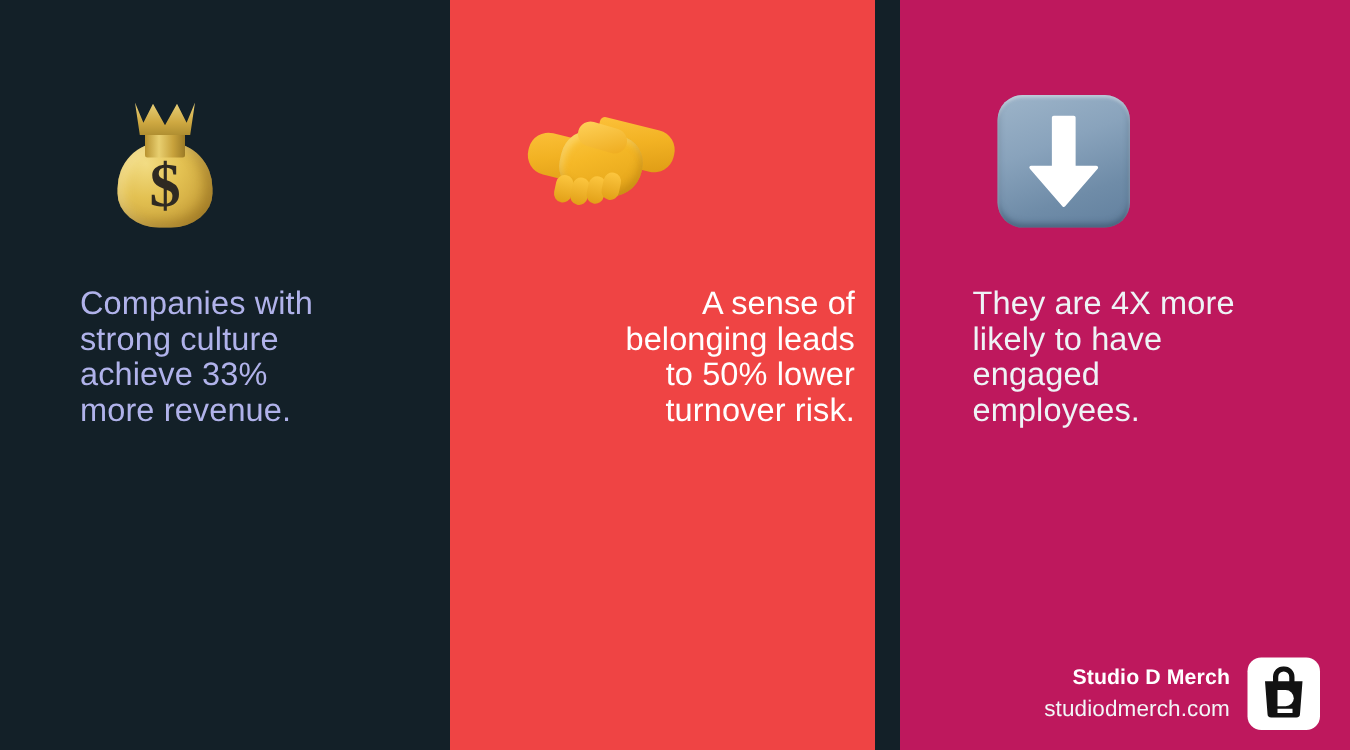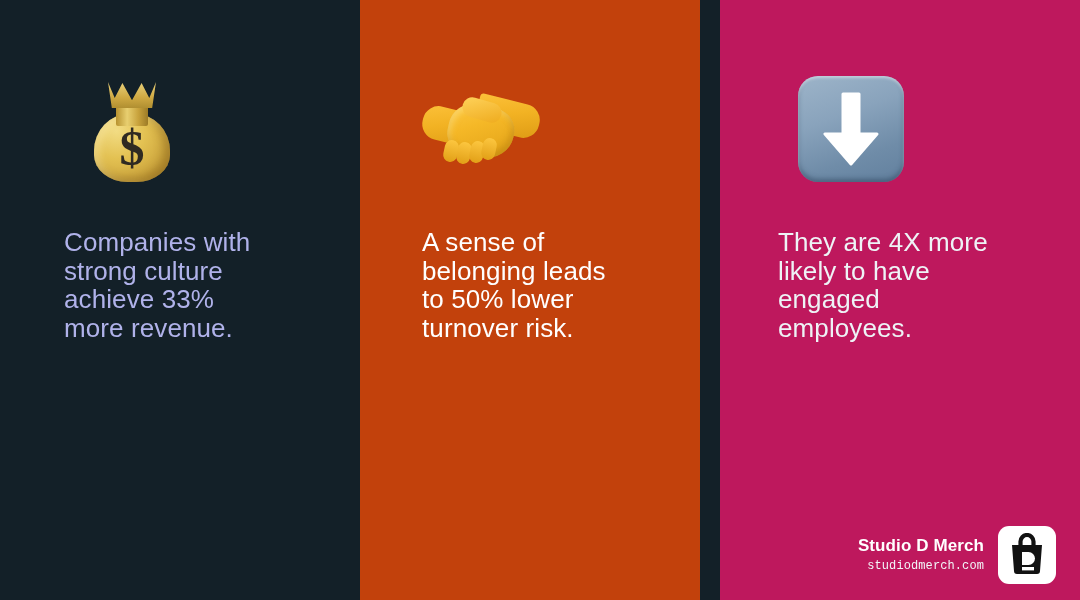"A sense of" .panel-2 { background: #c2410c -> #ef4444; text-align: none -> right }
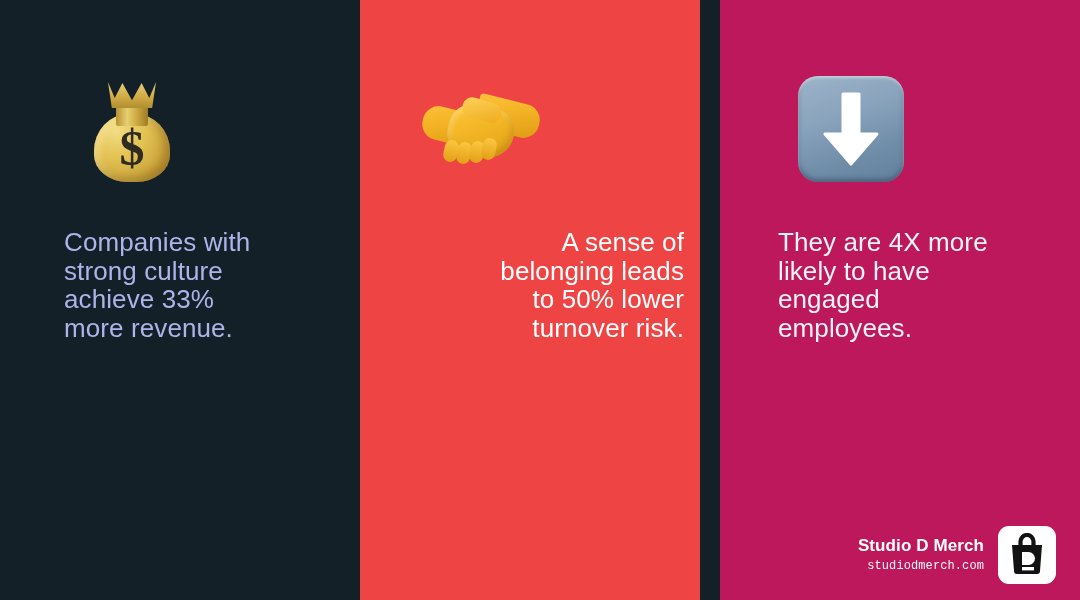"studiodmerch.com" .brand-url { font-family: Liberation Mono, monospace -> none; font-size: 12px -> 18px }
